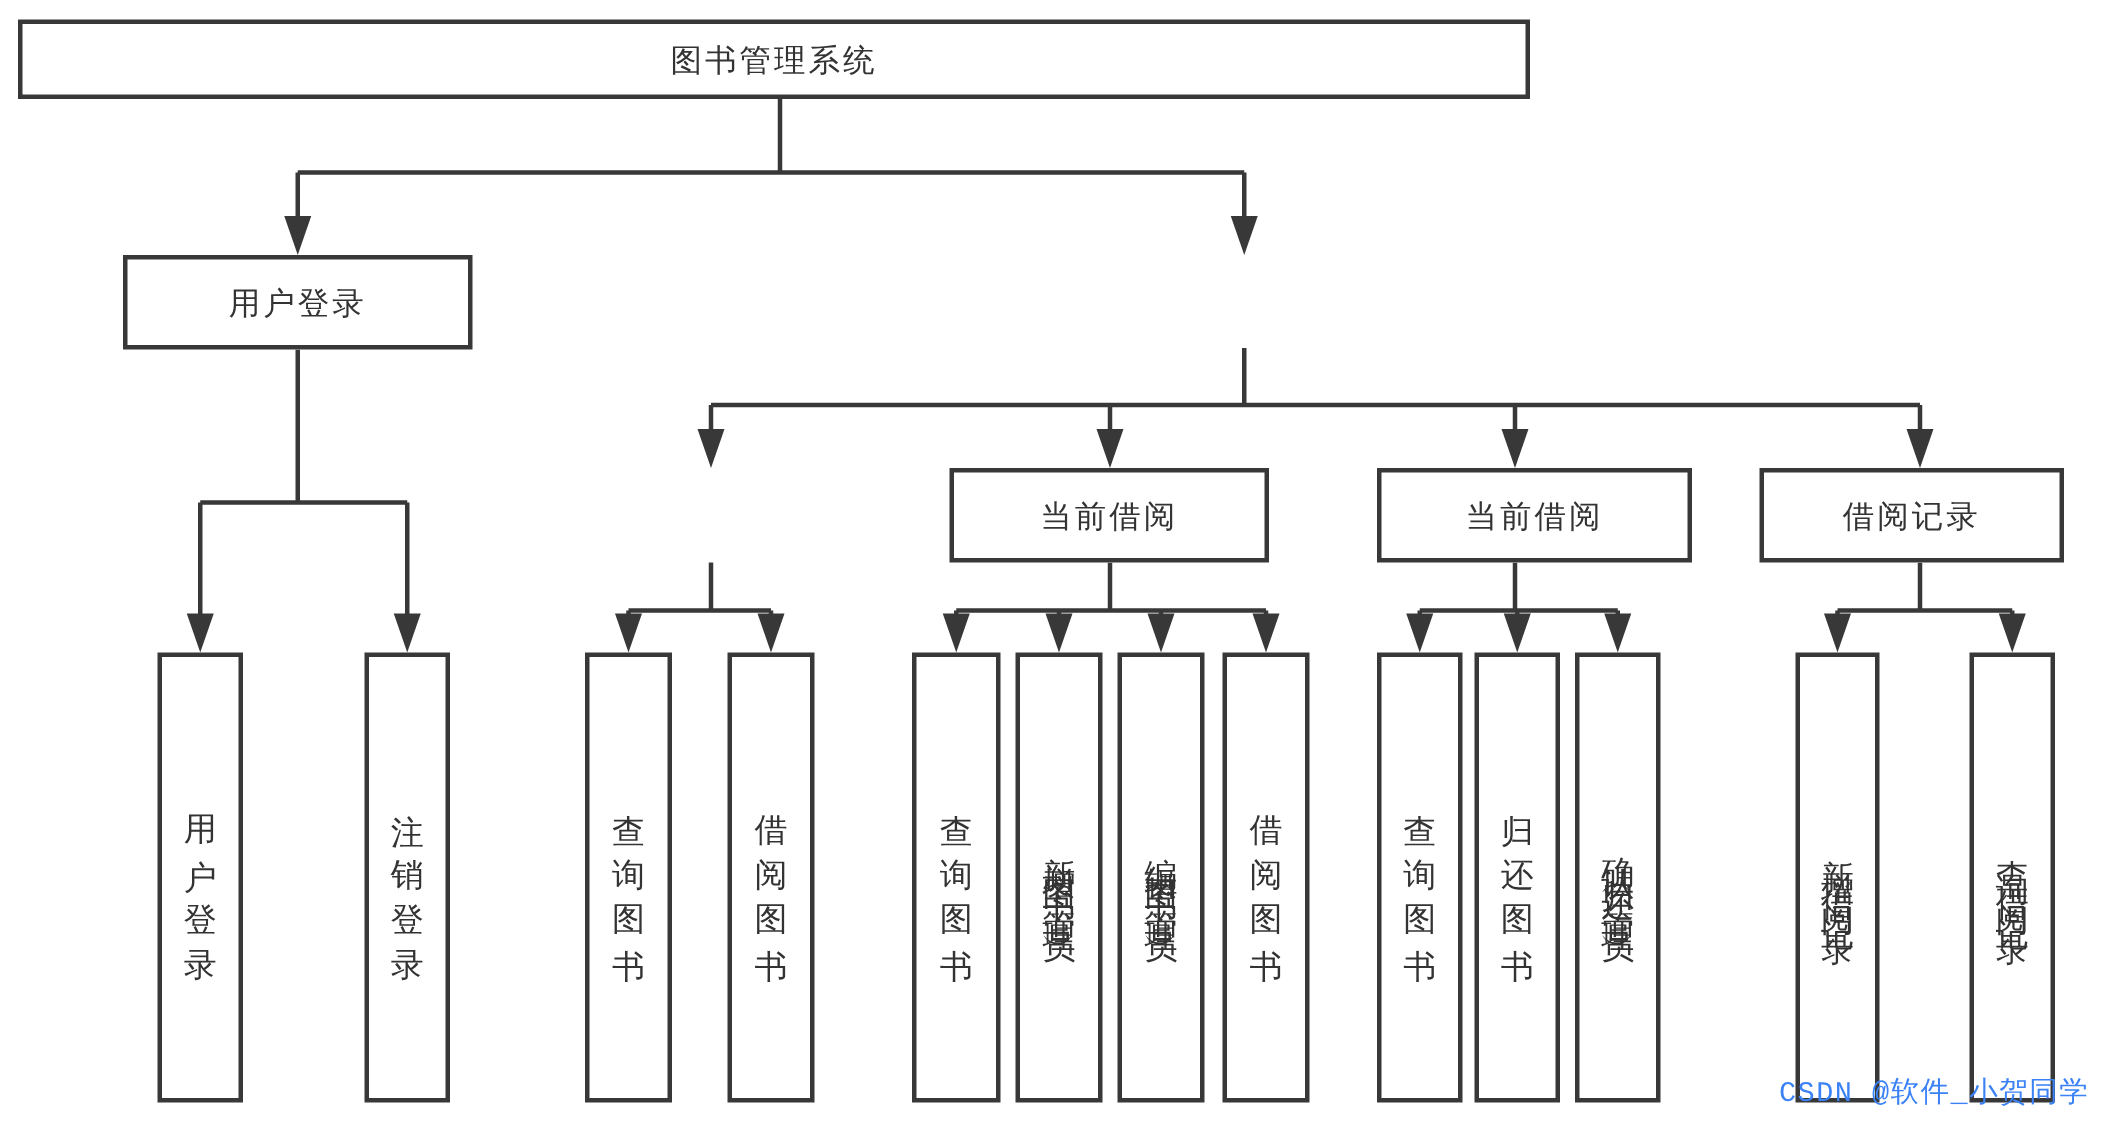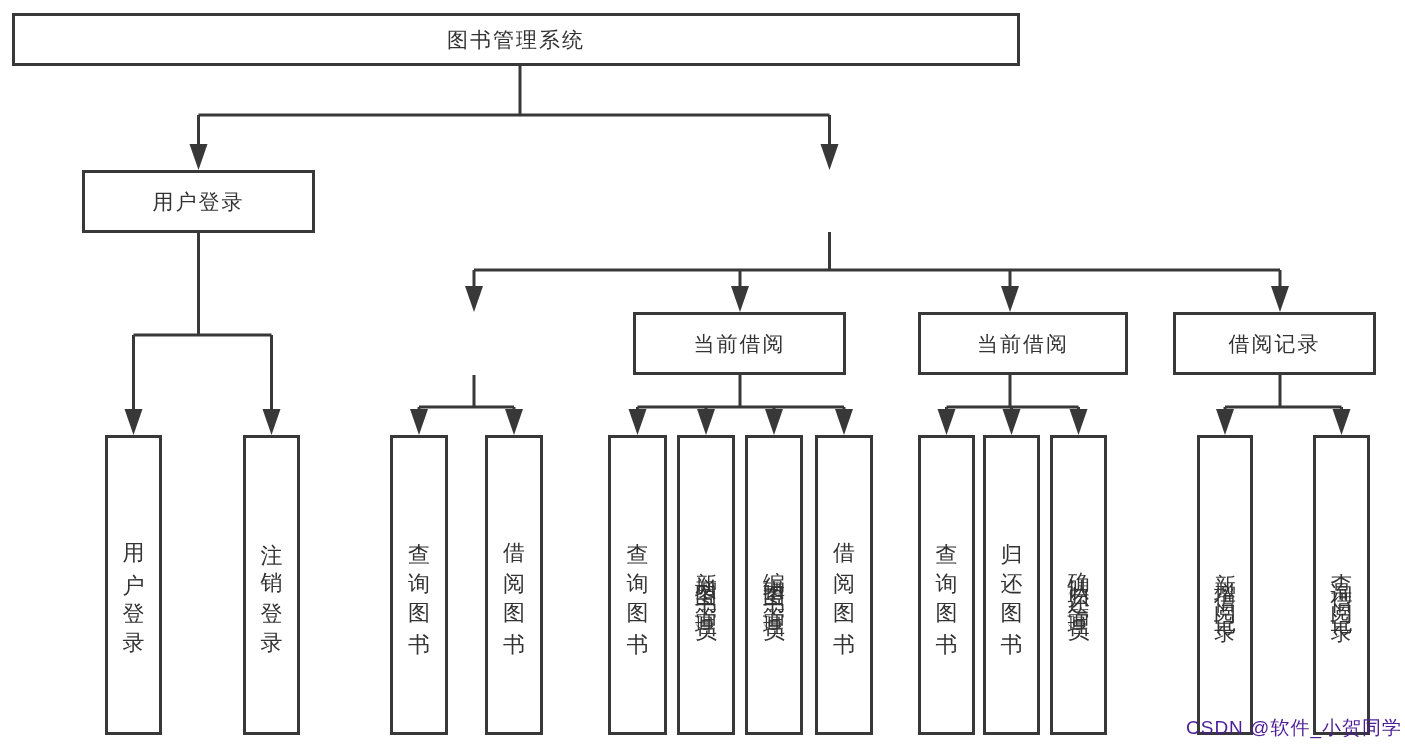"CSDN @软件_小贺同学" .watermark { color: #4c1d95 -> #3b82f6; font-family: none -> Liberation Mono, monospace }
